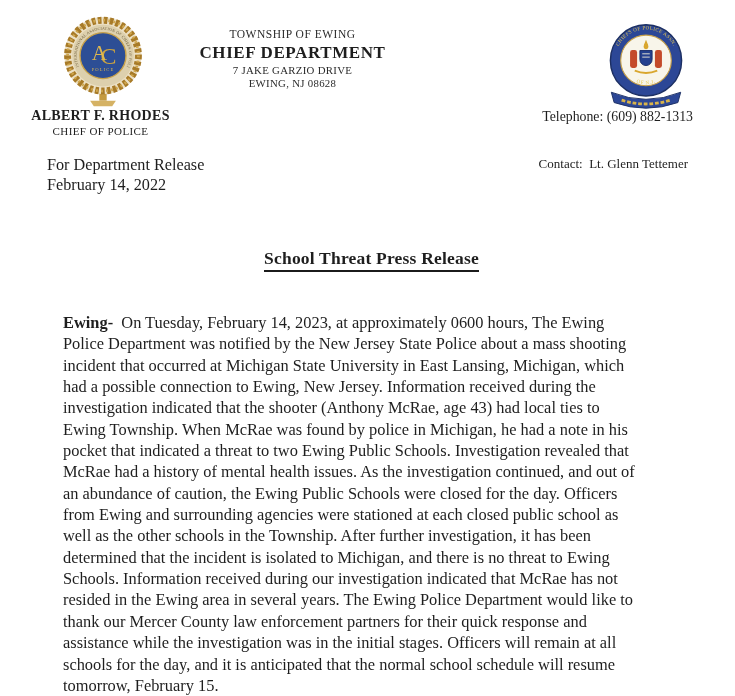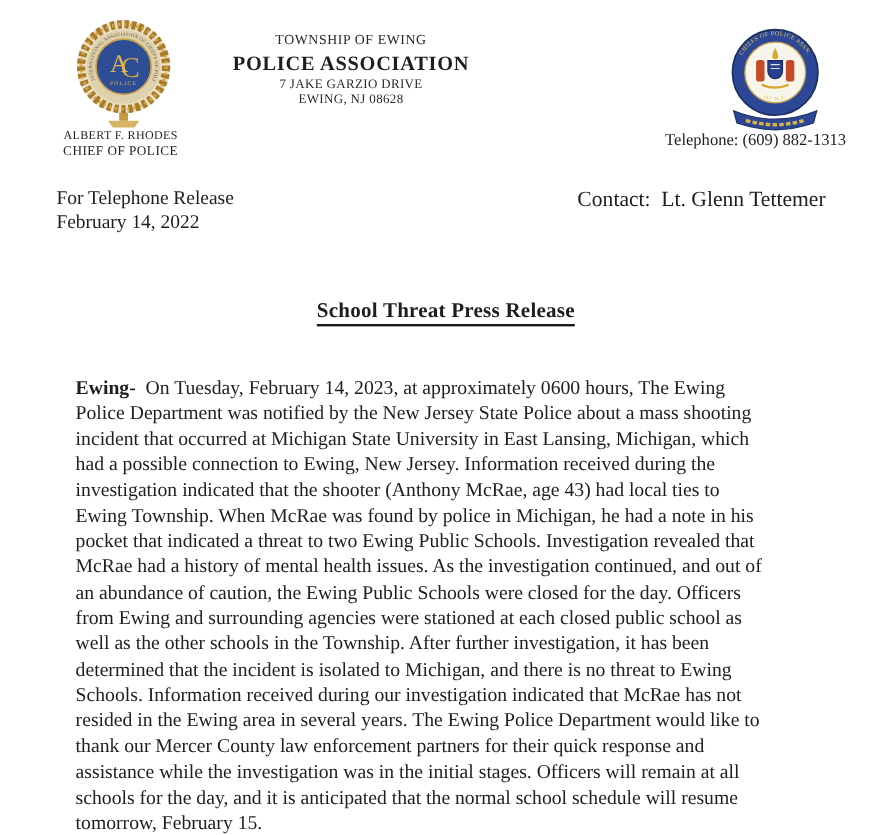"POLICE ASSOCIATION" div.hdr-dept { text: POLICE ASSOCIATION -> CHIEF DEPARTMENT }
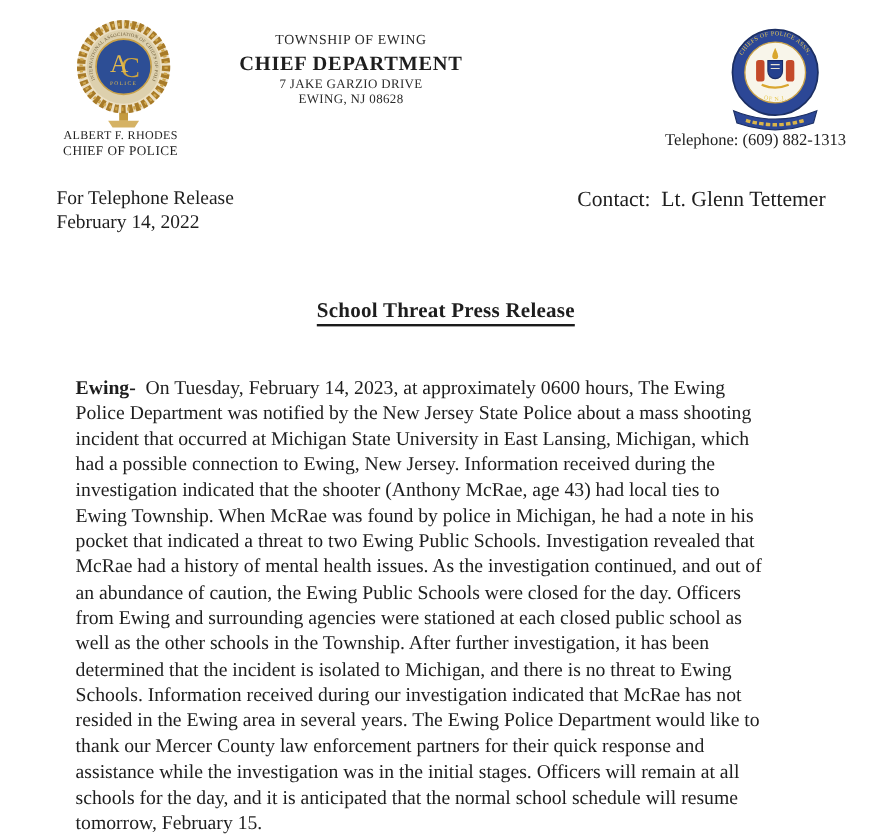"ALBERT F. RHODES" .chief-name { font-size: 10px -> 14px; font-weight: normal -> bold }
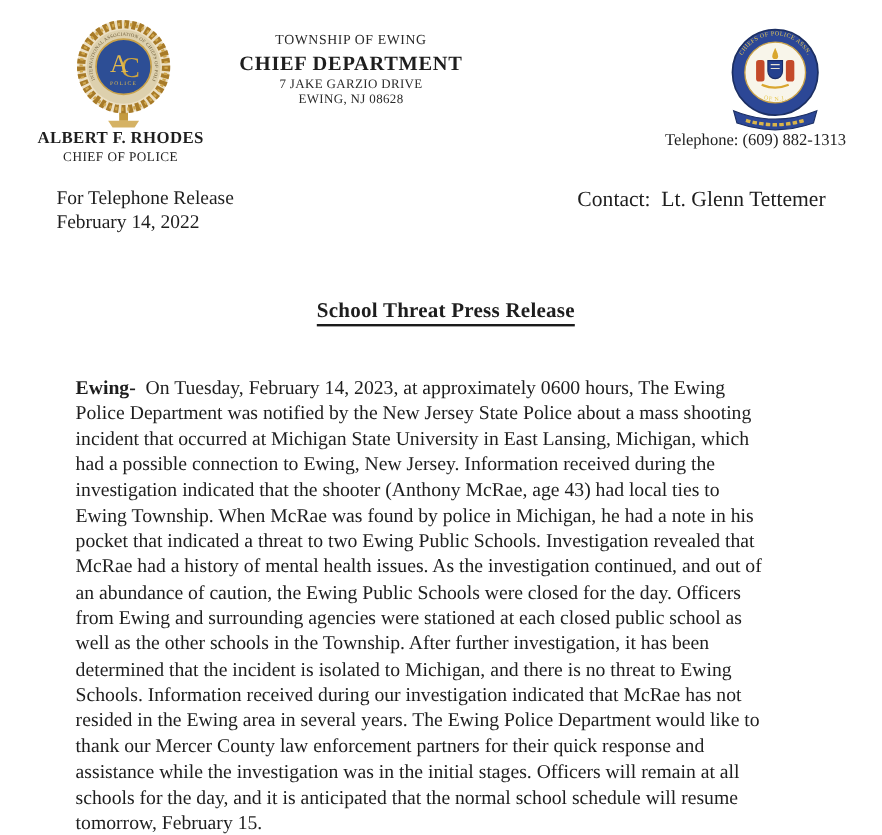"Telephone: (609) 882-1313" .phones { right: 30px -> 42px }
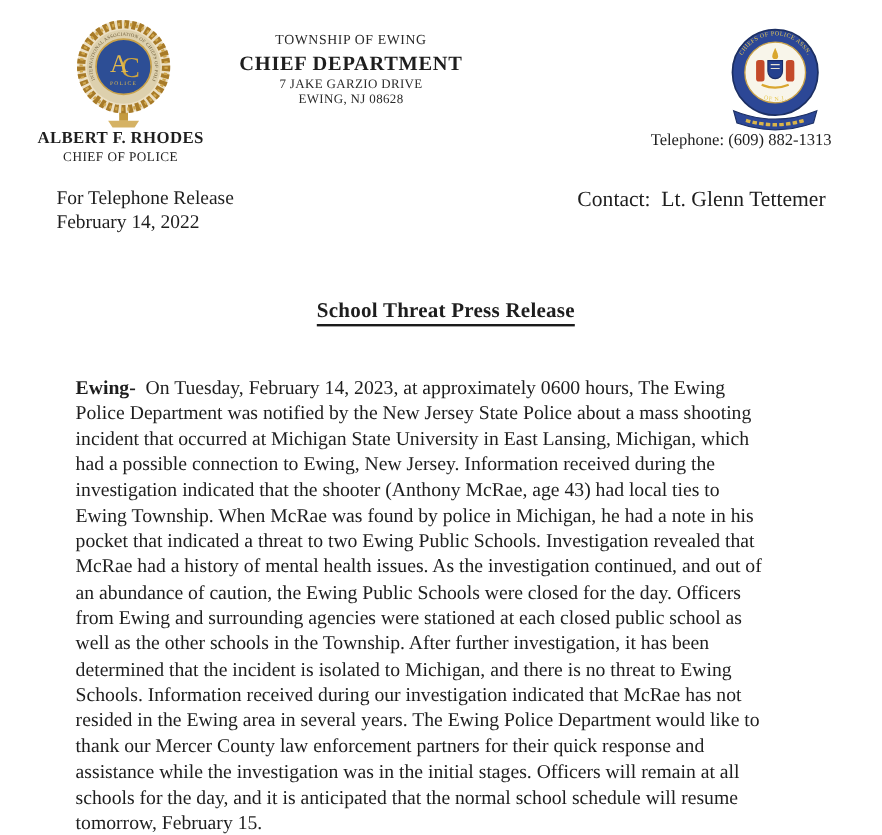"For Telephone Release" div { text: Telephone -> Department }
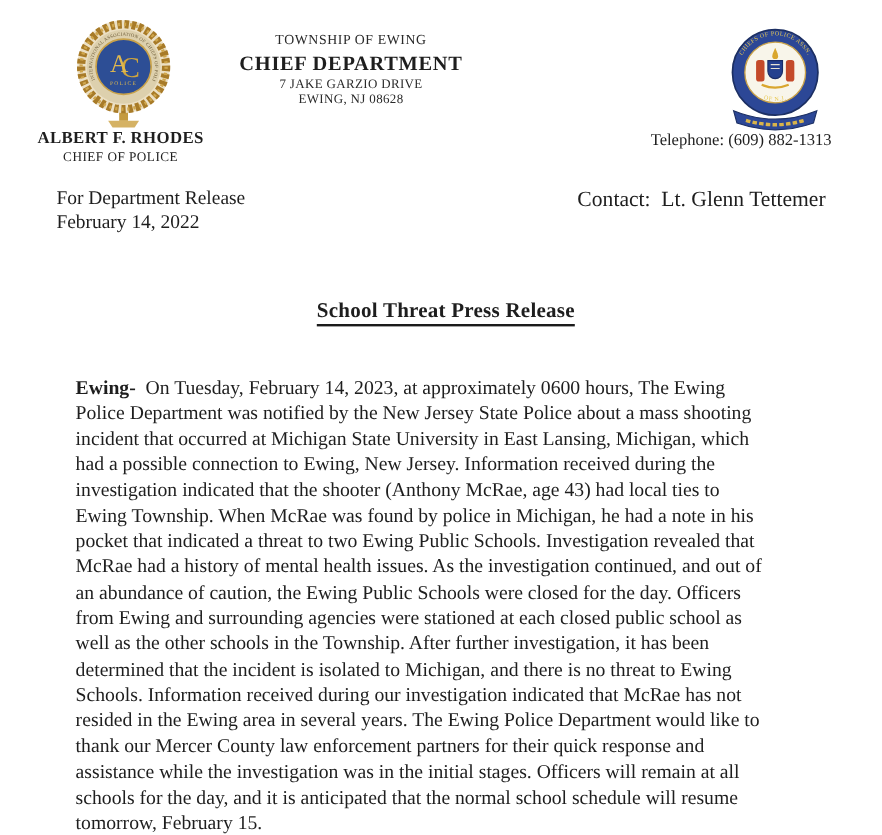"Contact: Lt. Glenn Tettemer" .contact { font-size: 18px -> 13px }
